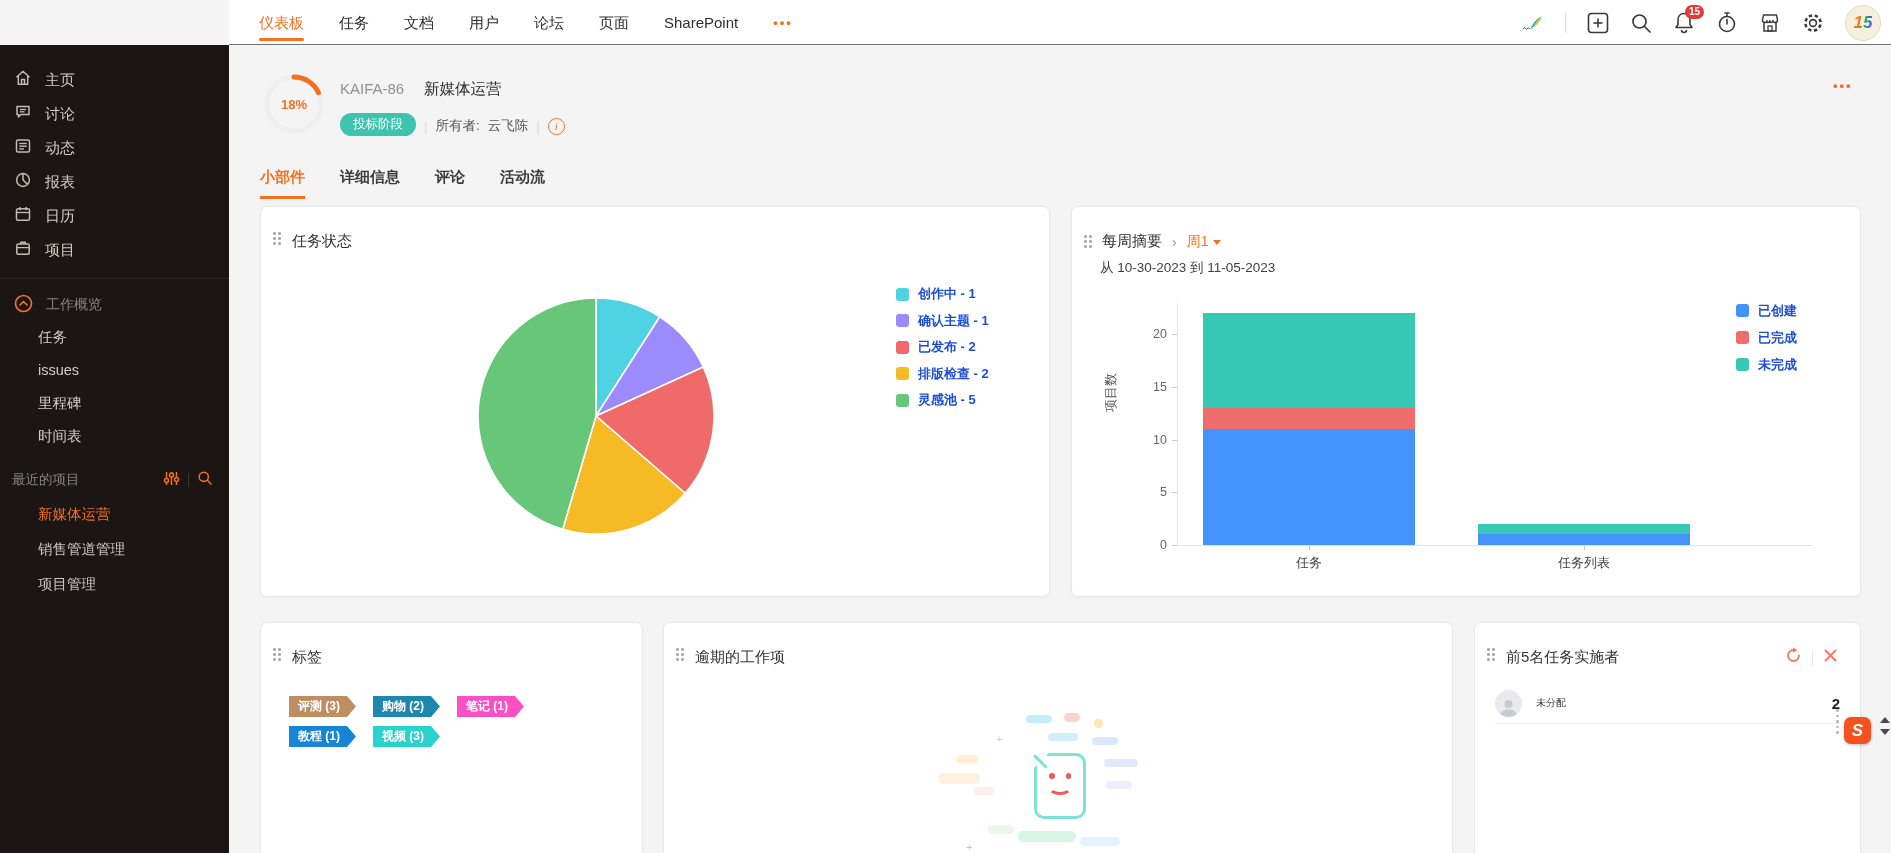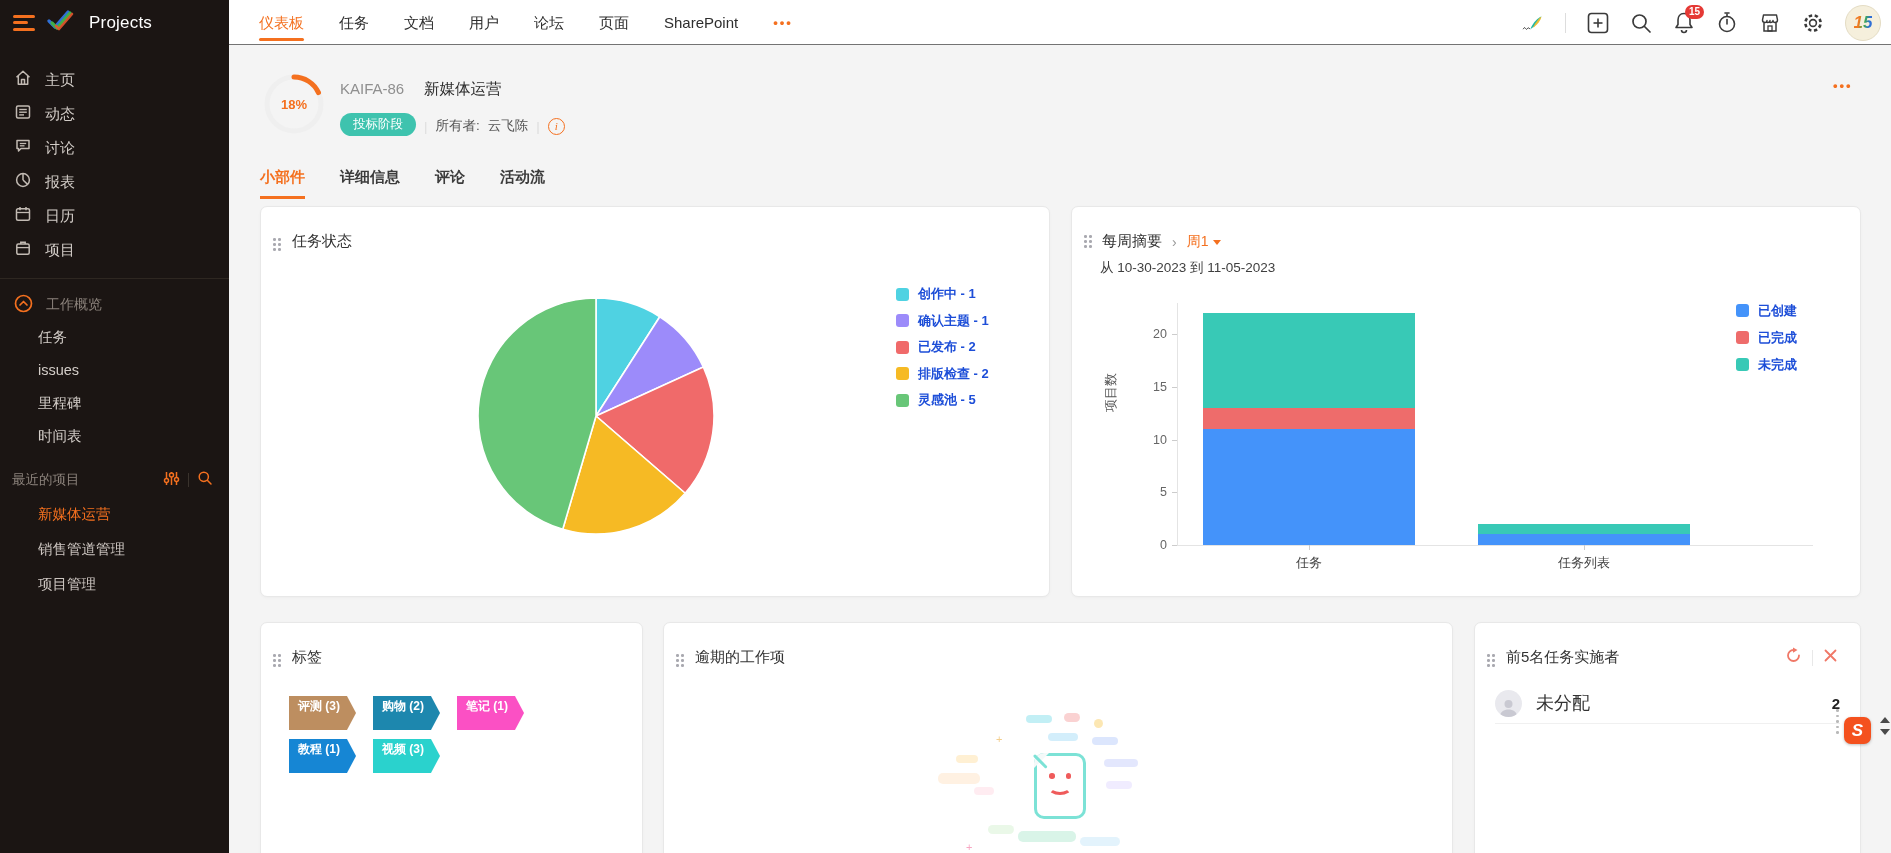"Projects" div.topbar-left { html: <div> <div> <i></i> <i></i> <i></i> </div> <span> <svg> <polyline></polyline> <polyline></polyline> <polyline></polyline> </svg> </span> <span>Projects</span> </div> -> none }
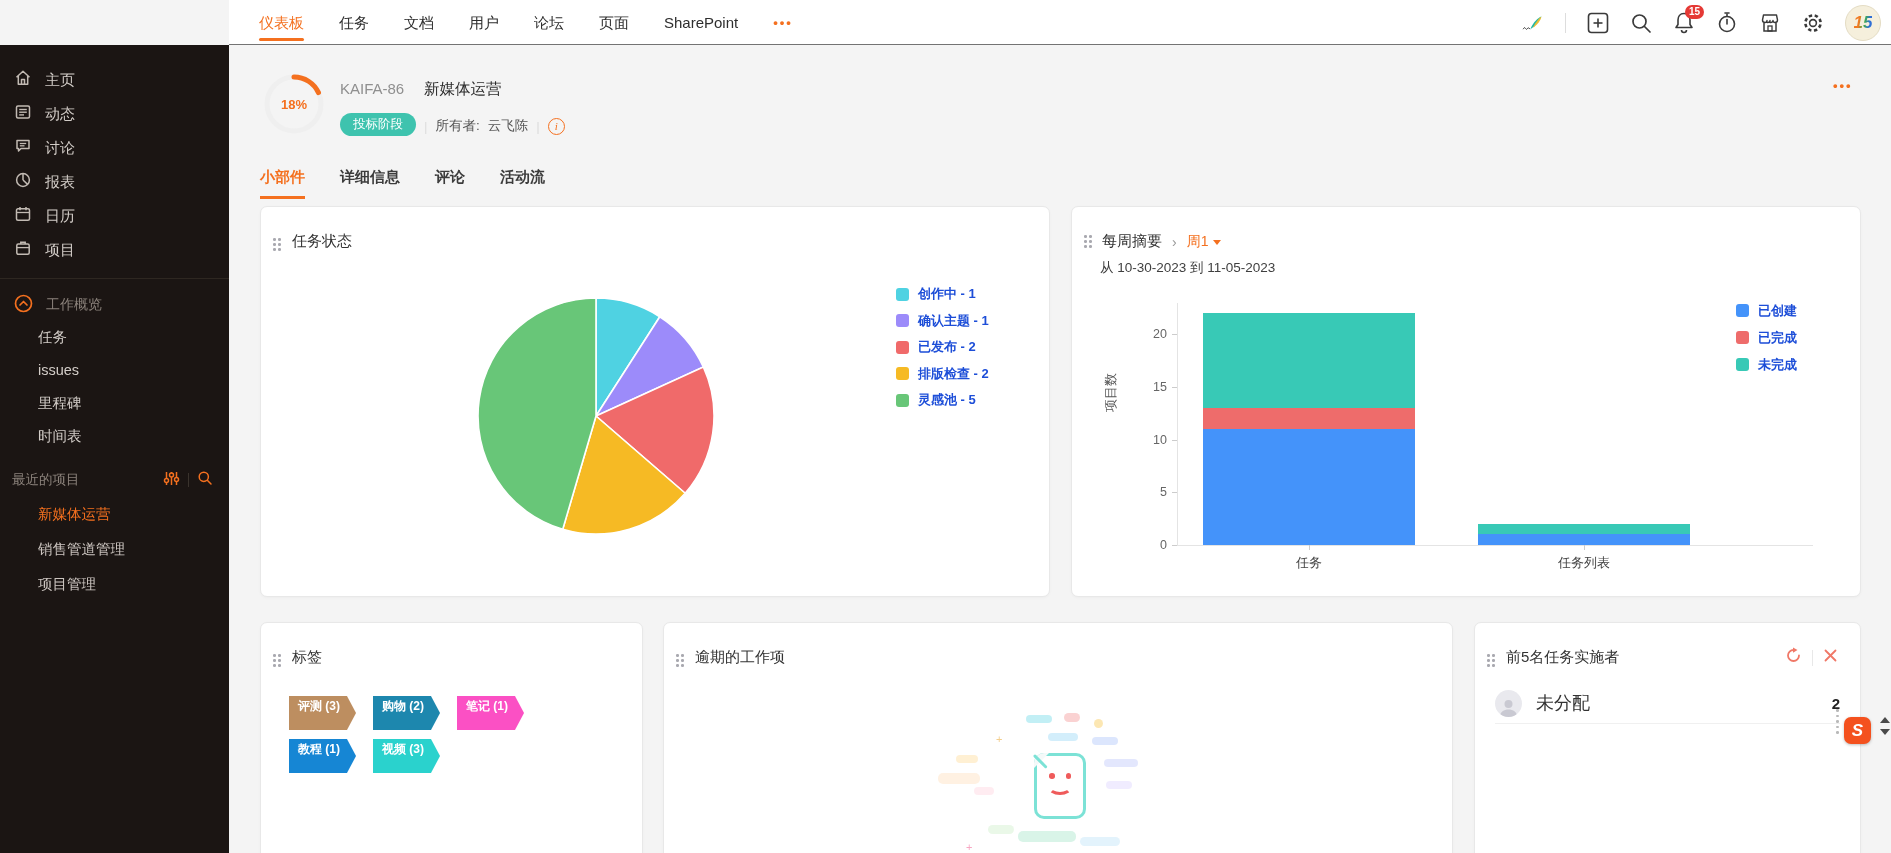"动态" div.side-item { order: before "讨论" -> after "讨论" }
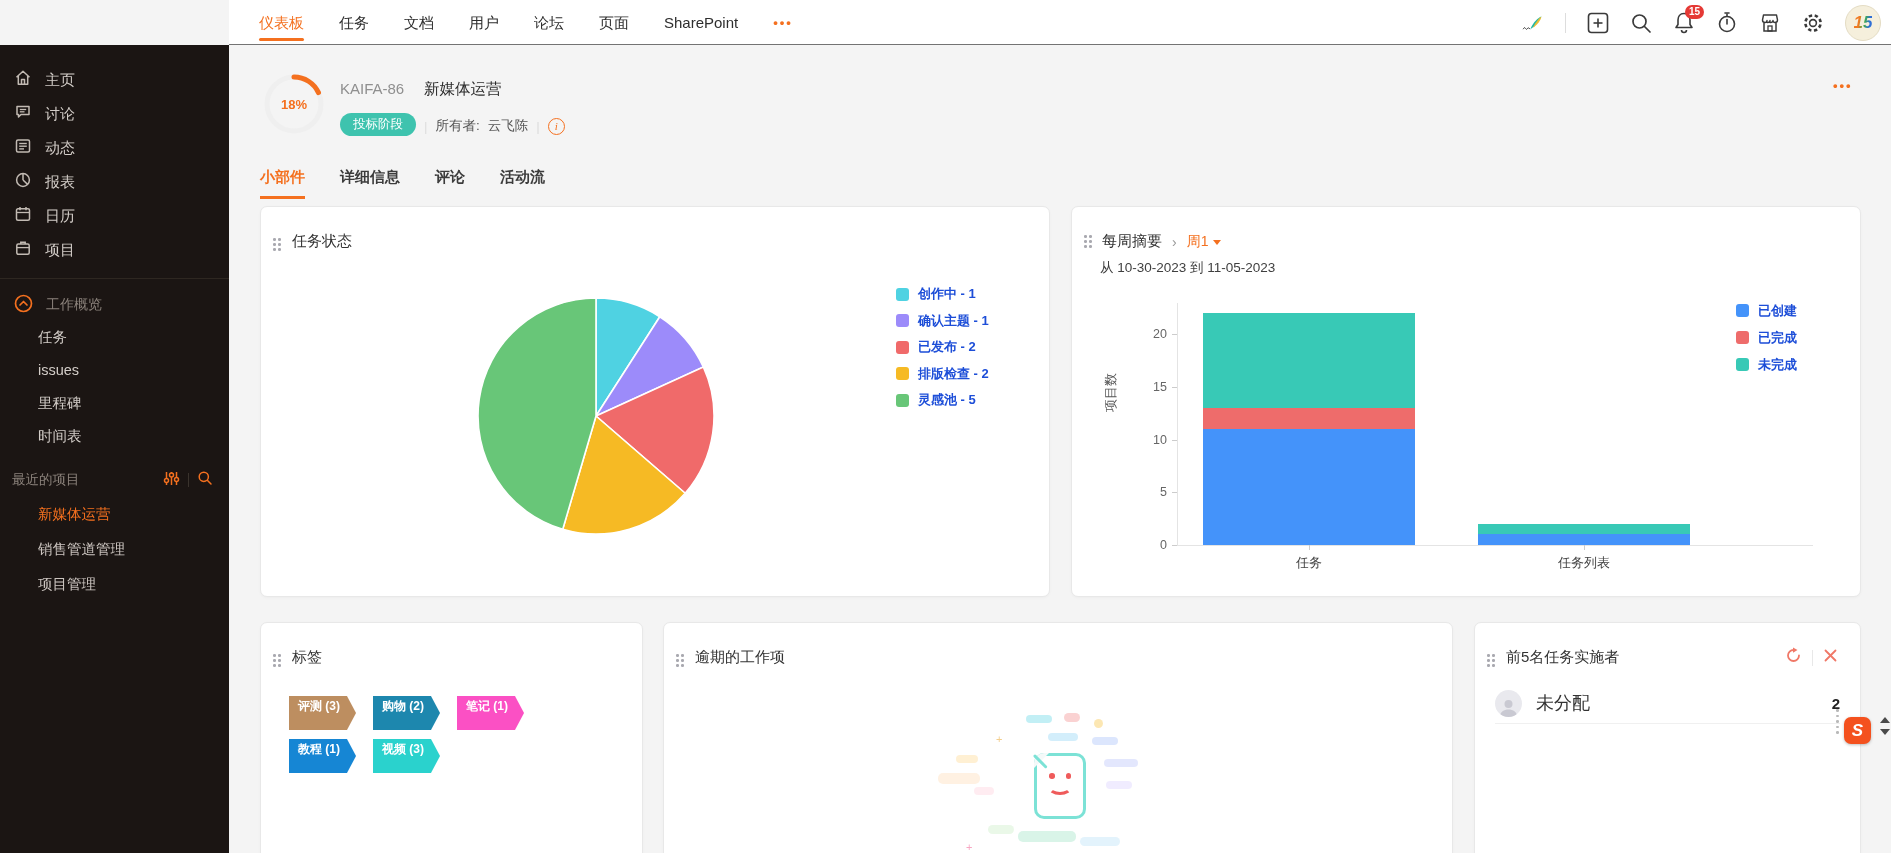"任务状态" .card-title-row { align-items: flex-end -> flex-start }
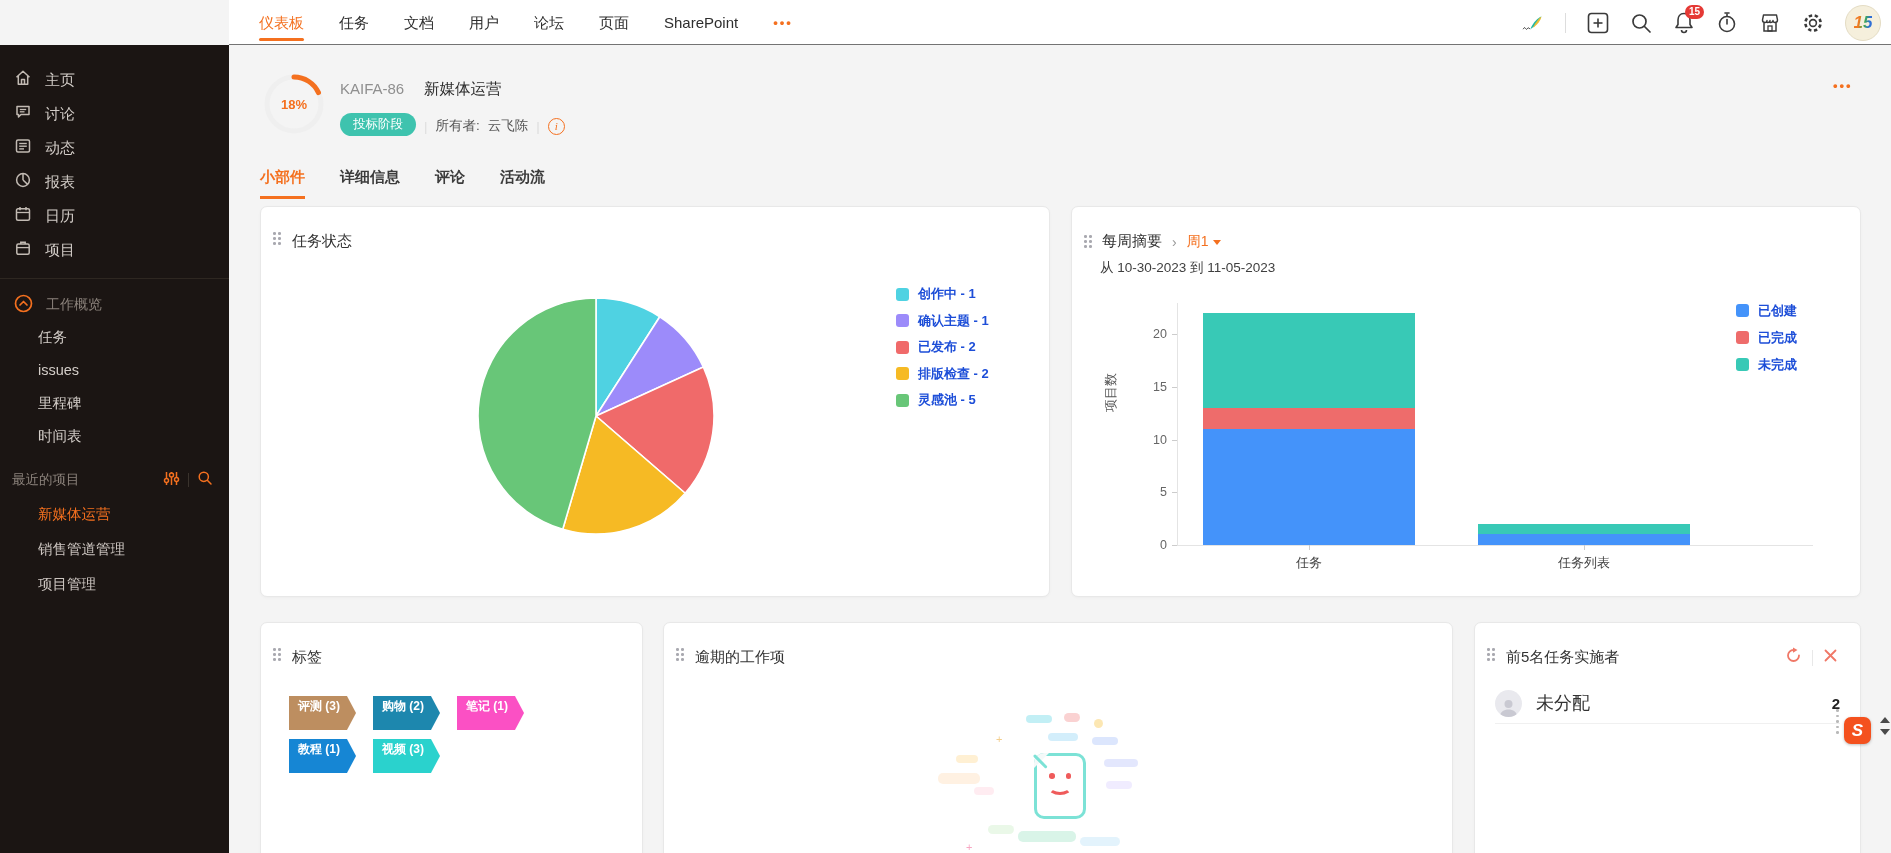"评测 (3)" .tag { height: 34px -> 21px }
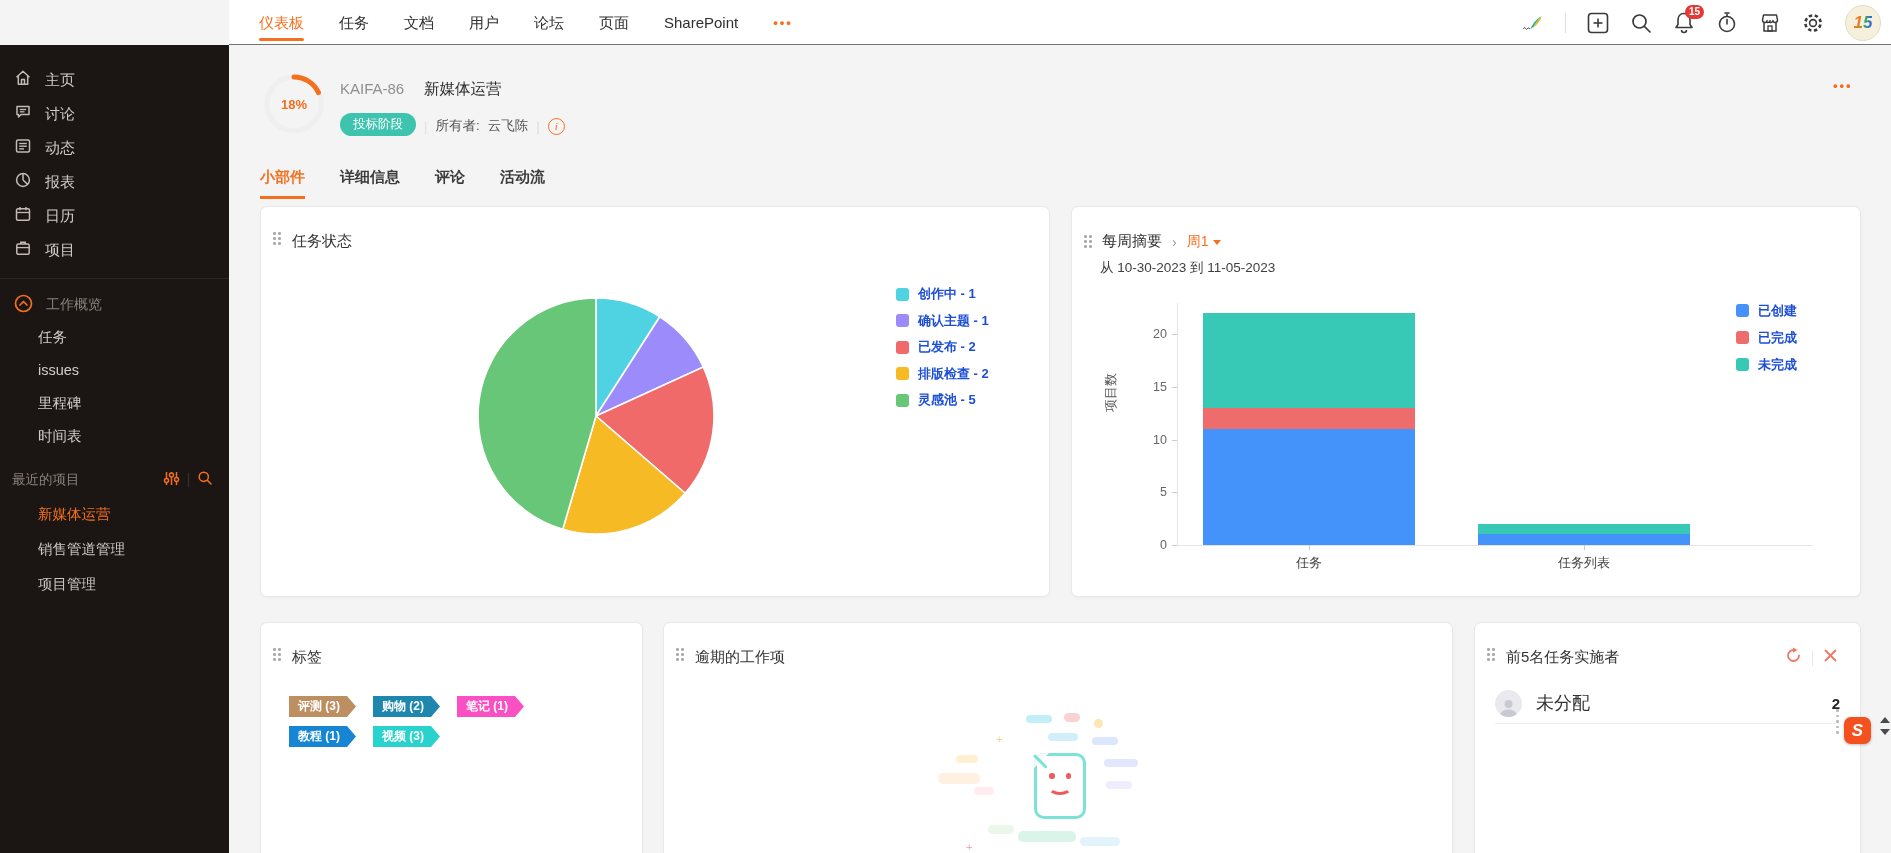"未分配" .top5-name { font-size: 18px -> 10px }
